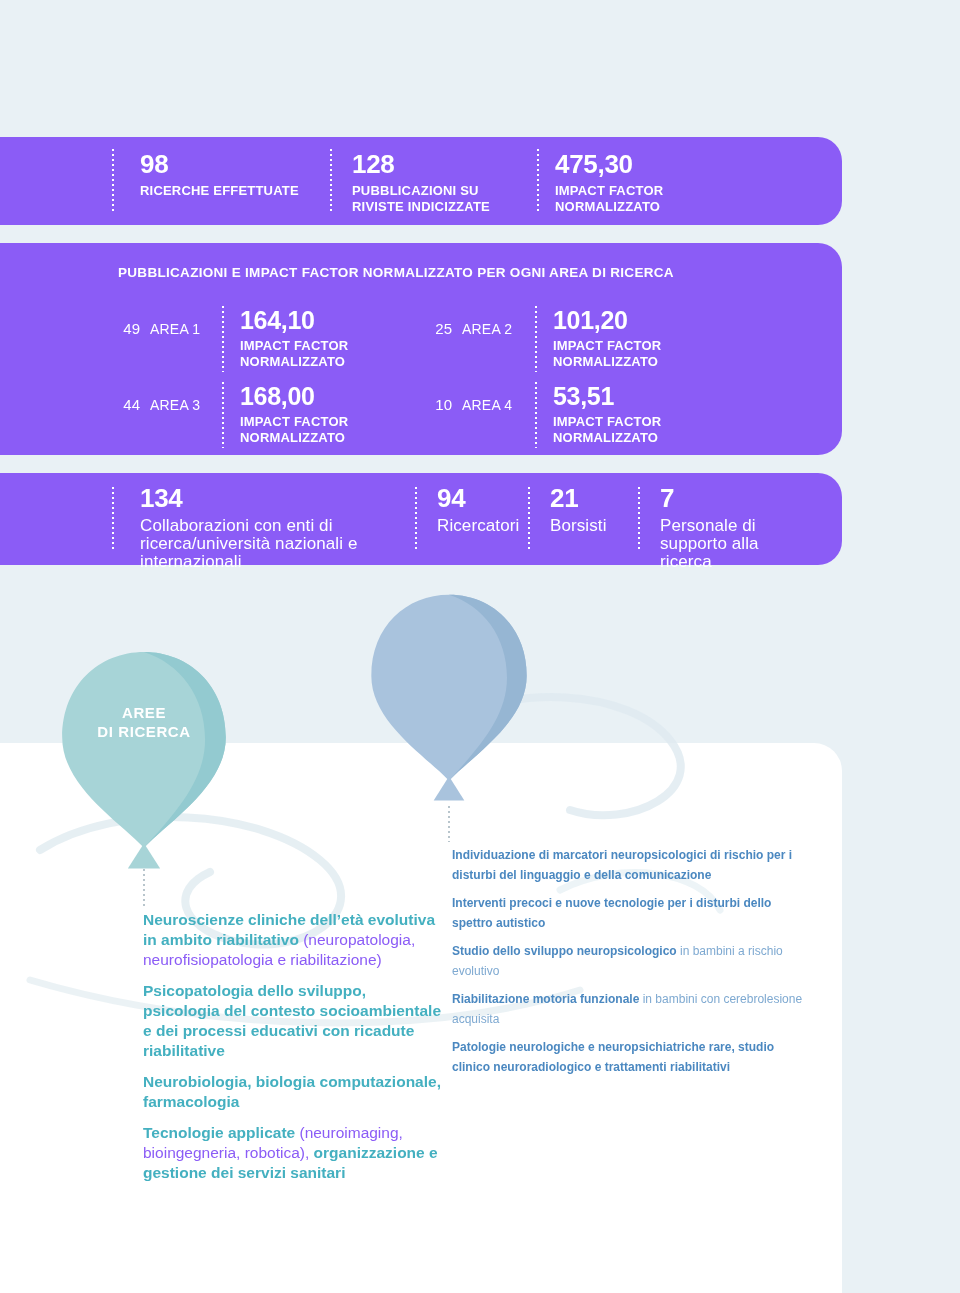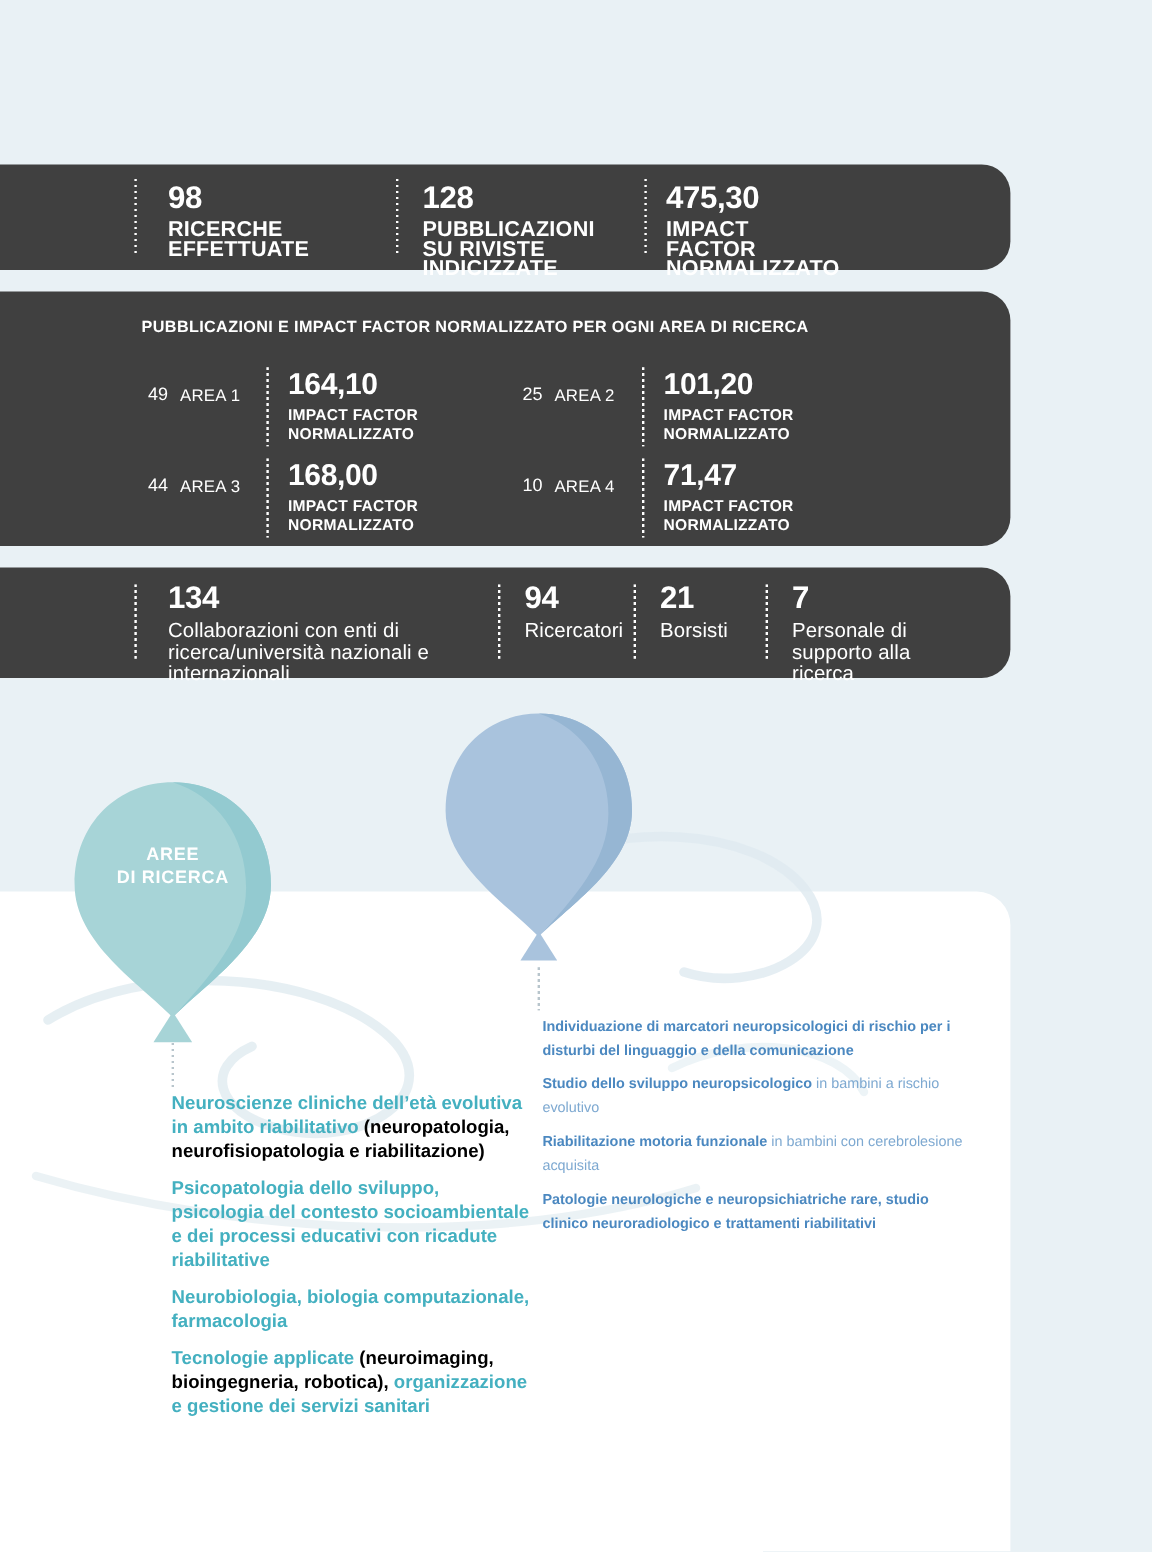"98" .banner { background: #404040 -> #8b5cf6 }
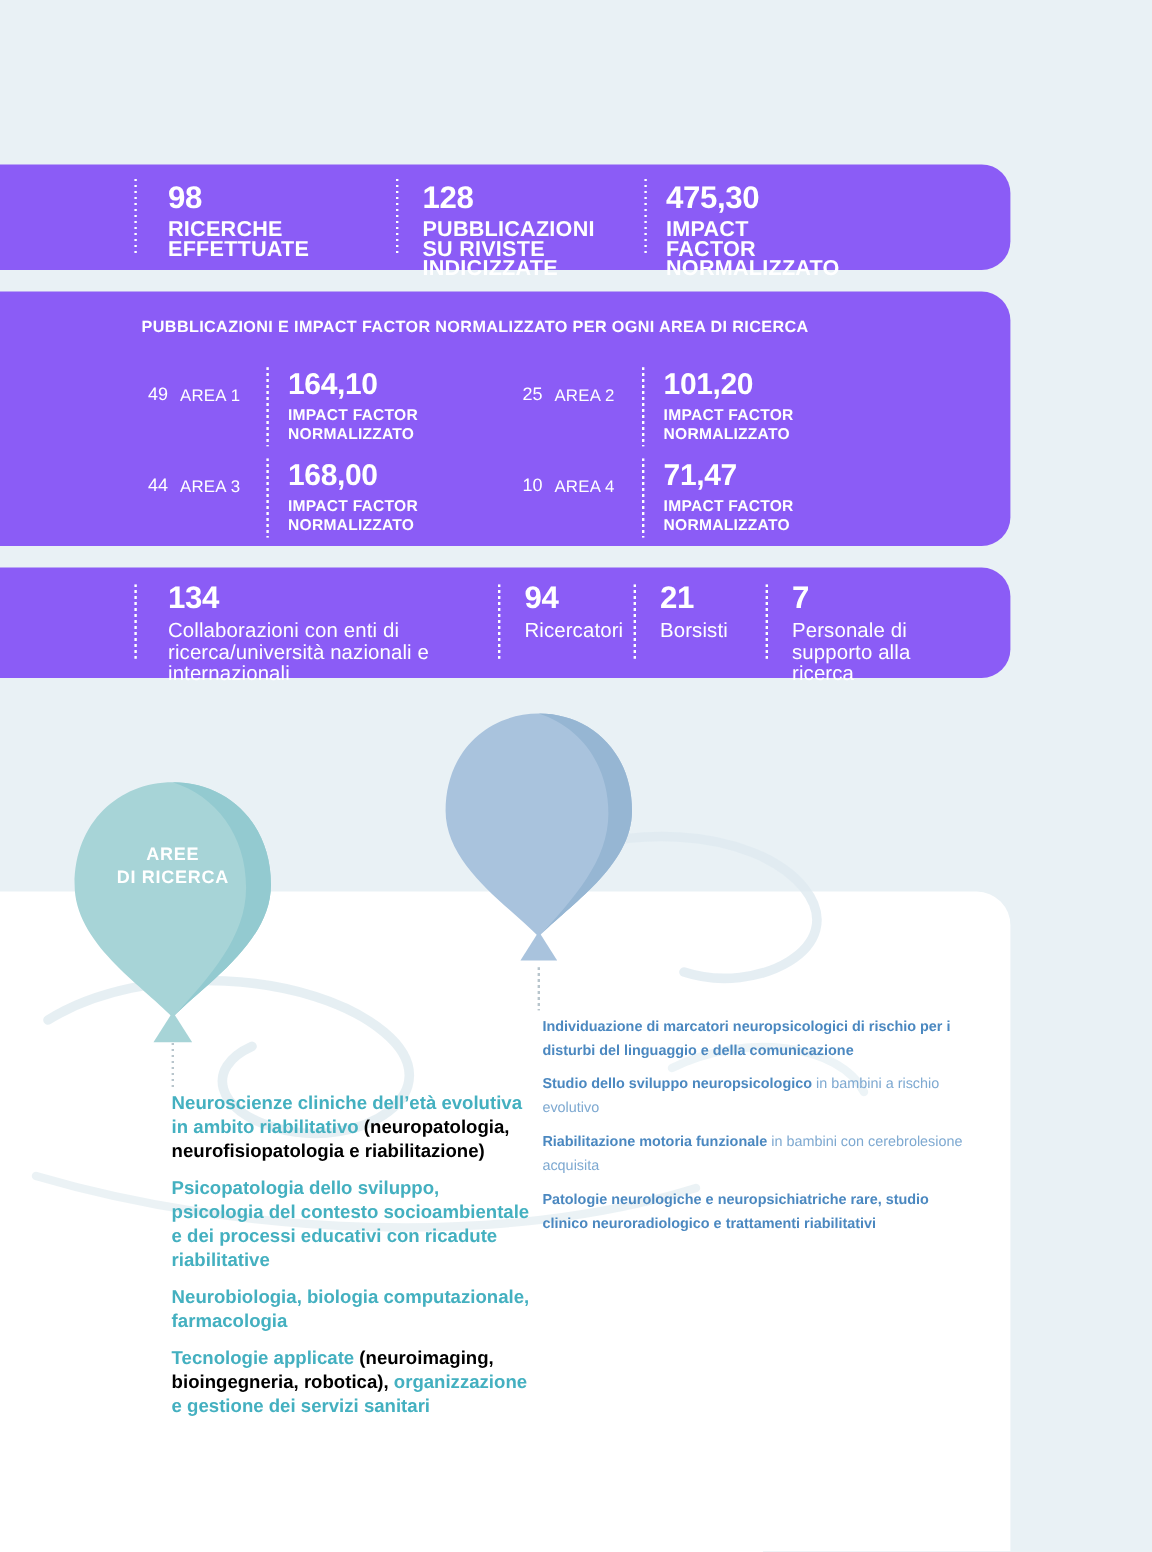"RICERCHE EFFETTUATE" .banner .lbl { font-size: 18px -> 13px }
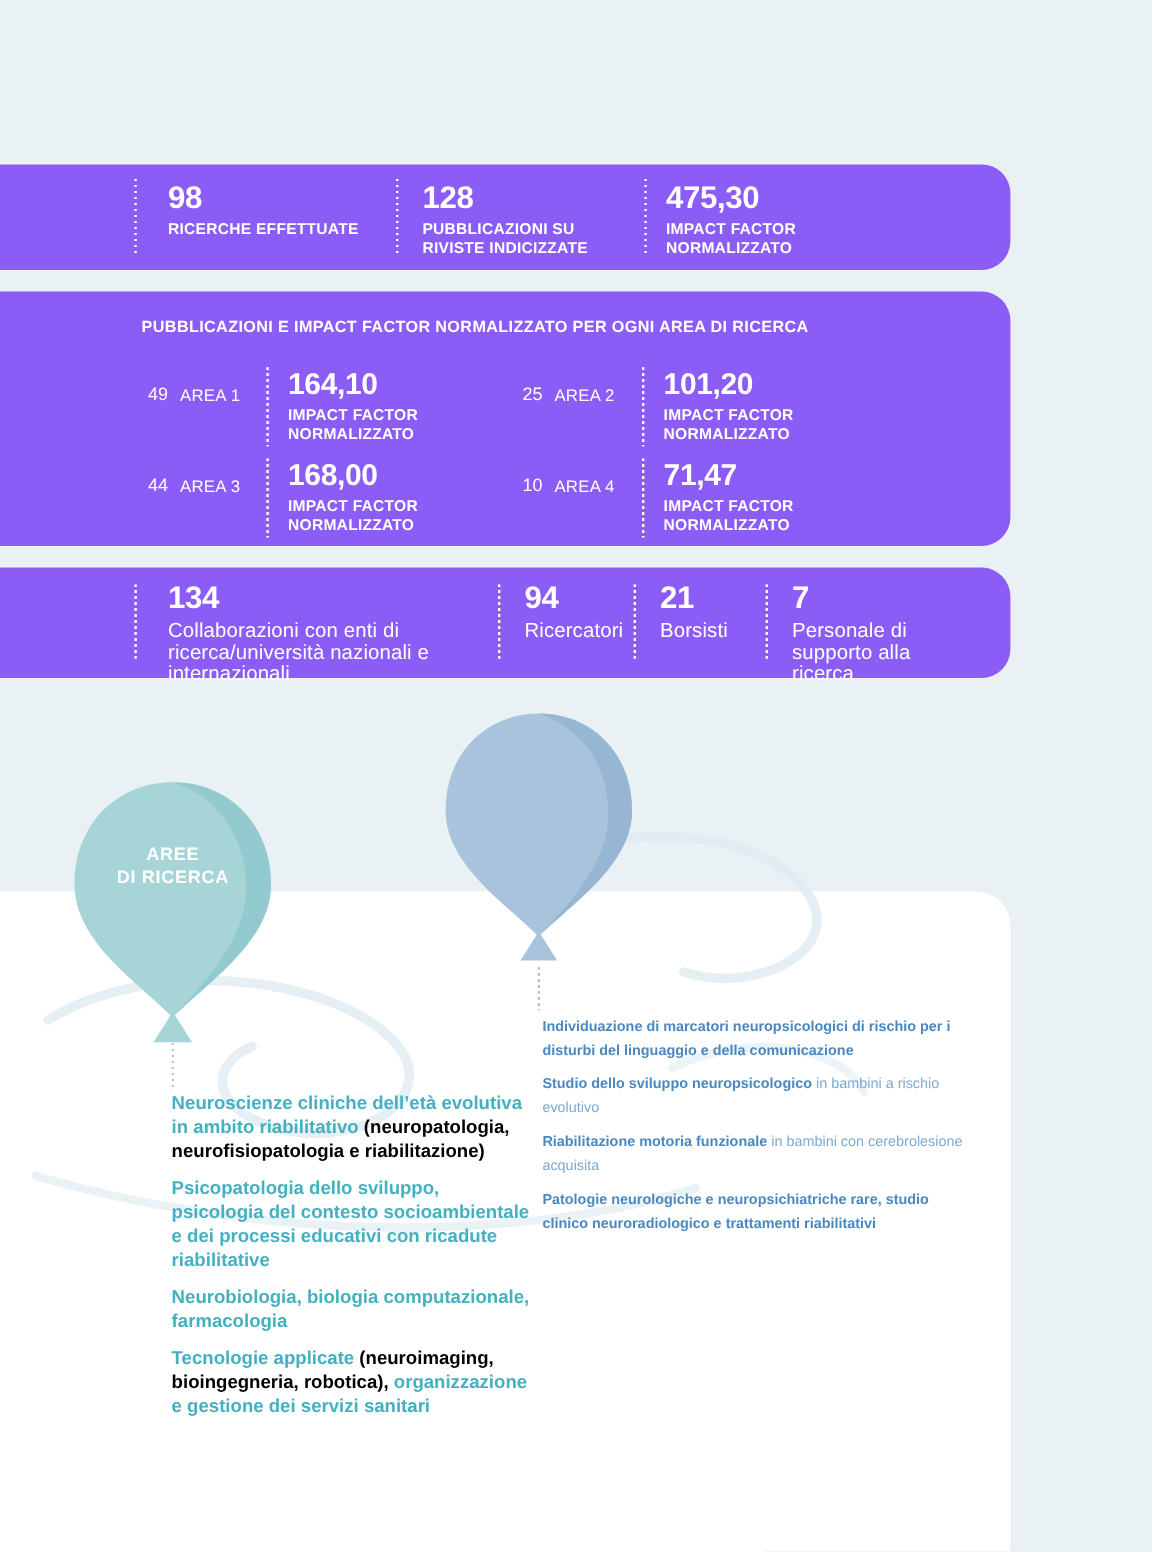"71,47" div.v { text: 71,47 -> 53,51 }
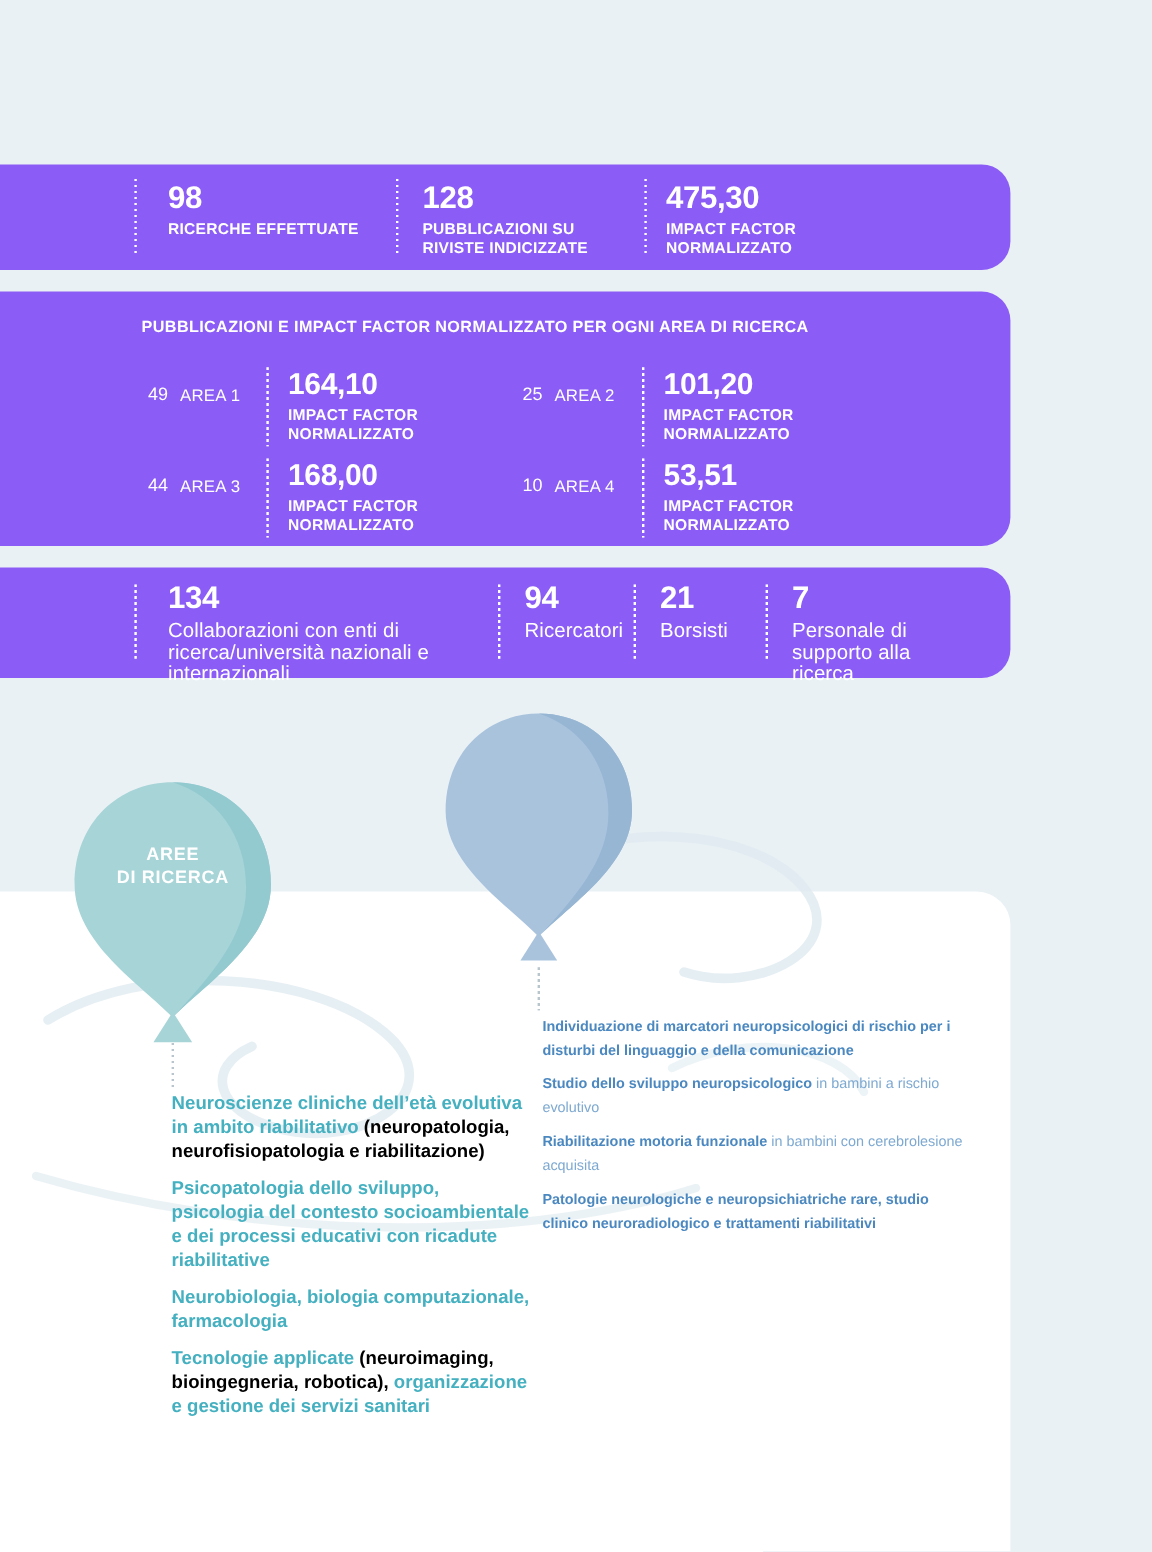"Interventi precoci e nuove tecnologie" p { html: none -> <p><span>Interventi precoci e nuove tecnologie per i disturbi dello spettro autistico</span></p> }
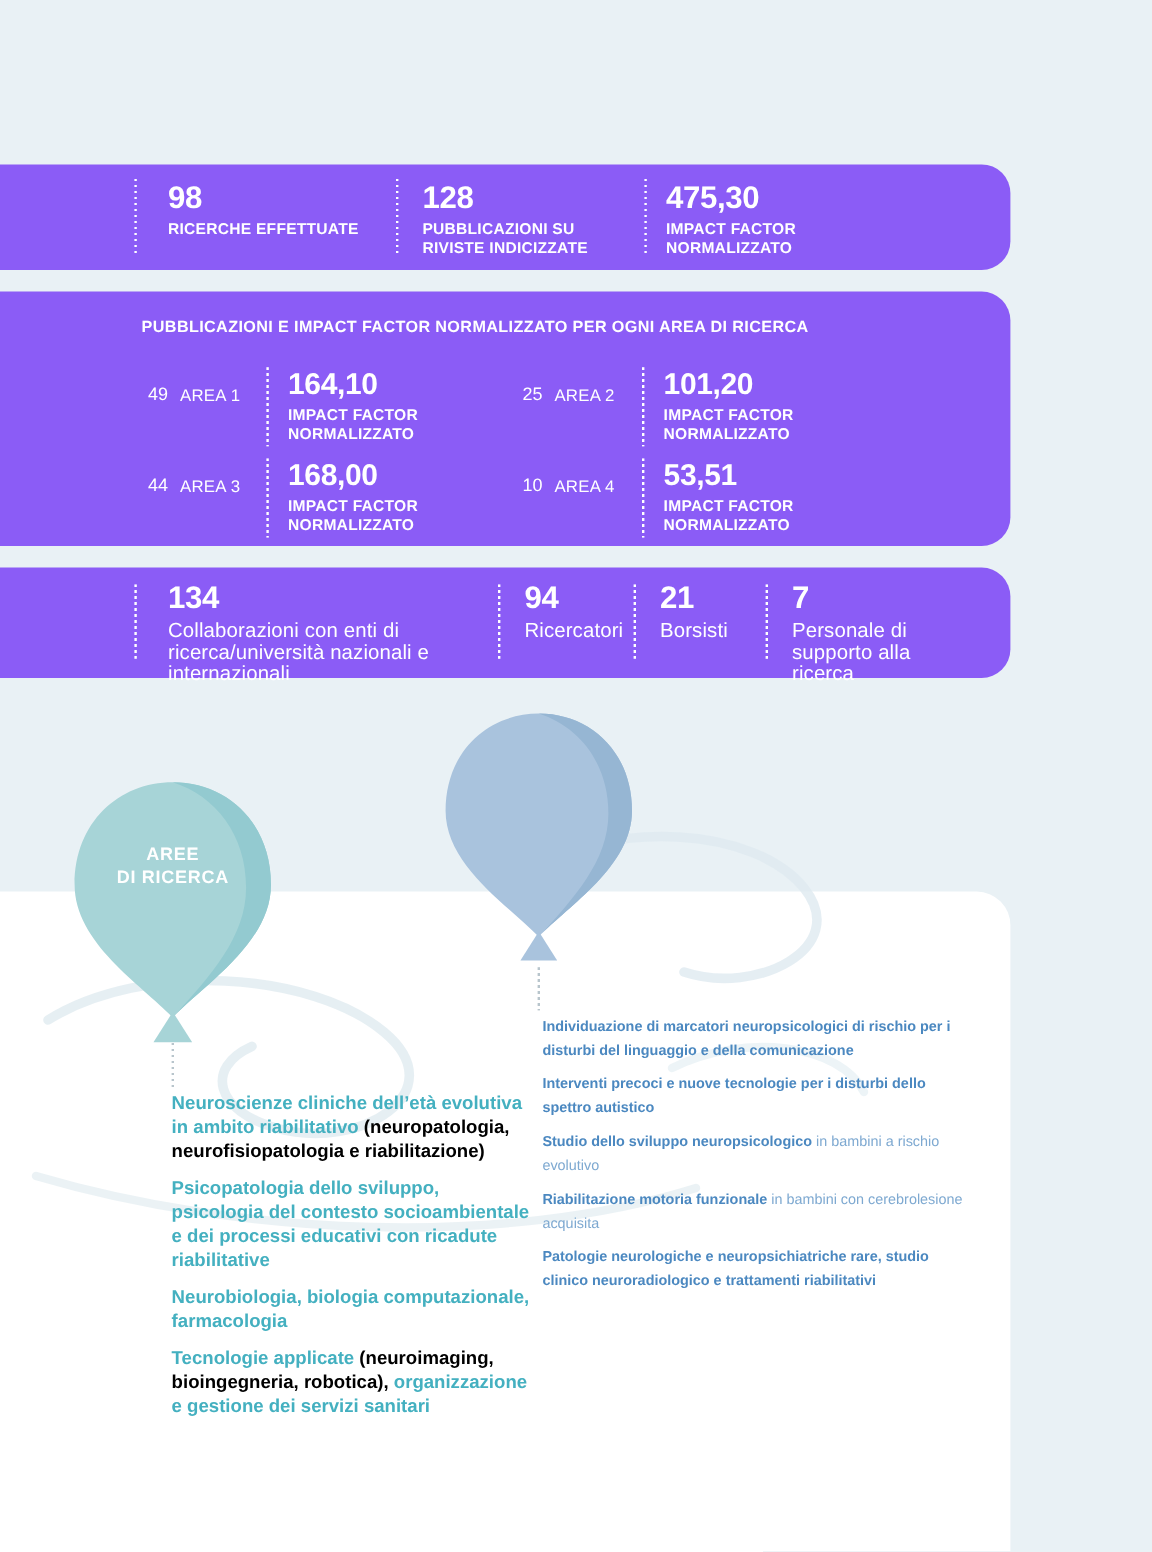"(neuropatologia, neurofisiopatologia e" .tr { color: #000000 -> #8b5cf6; font-weight: 700 -> 400 }
